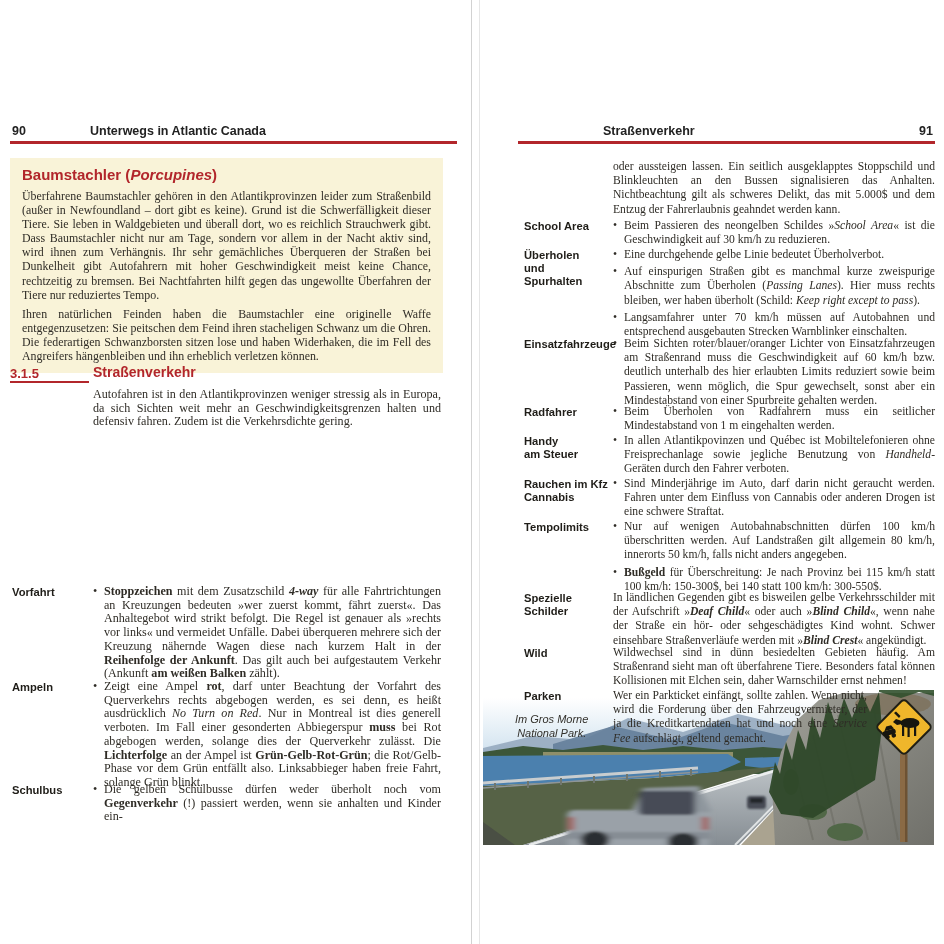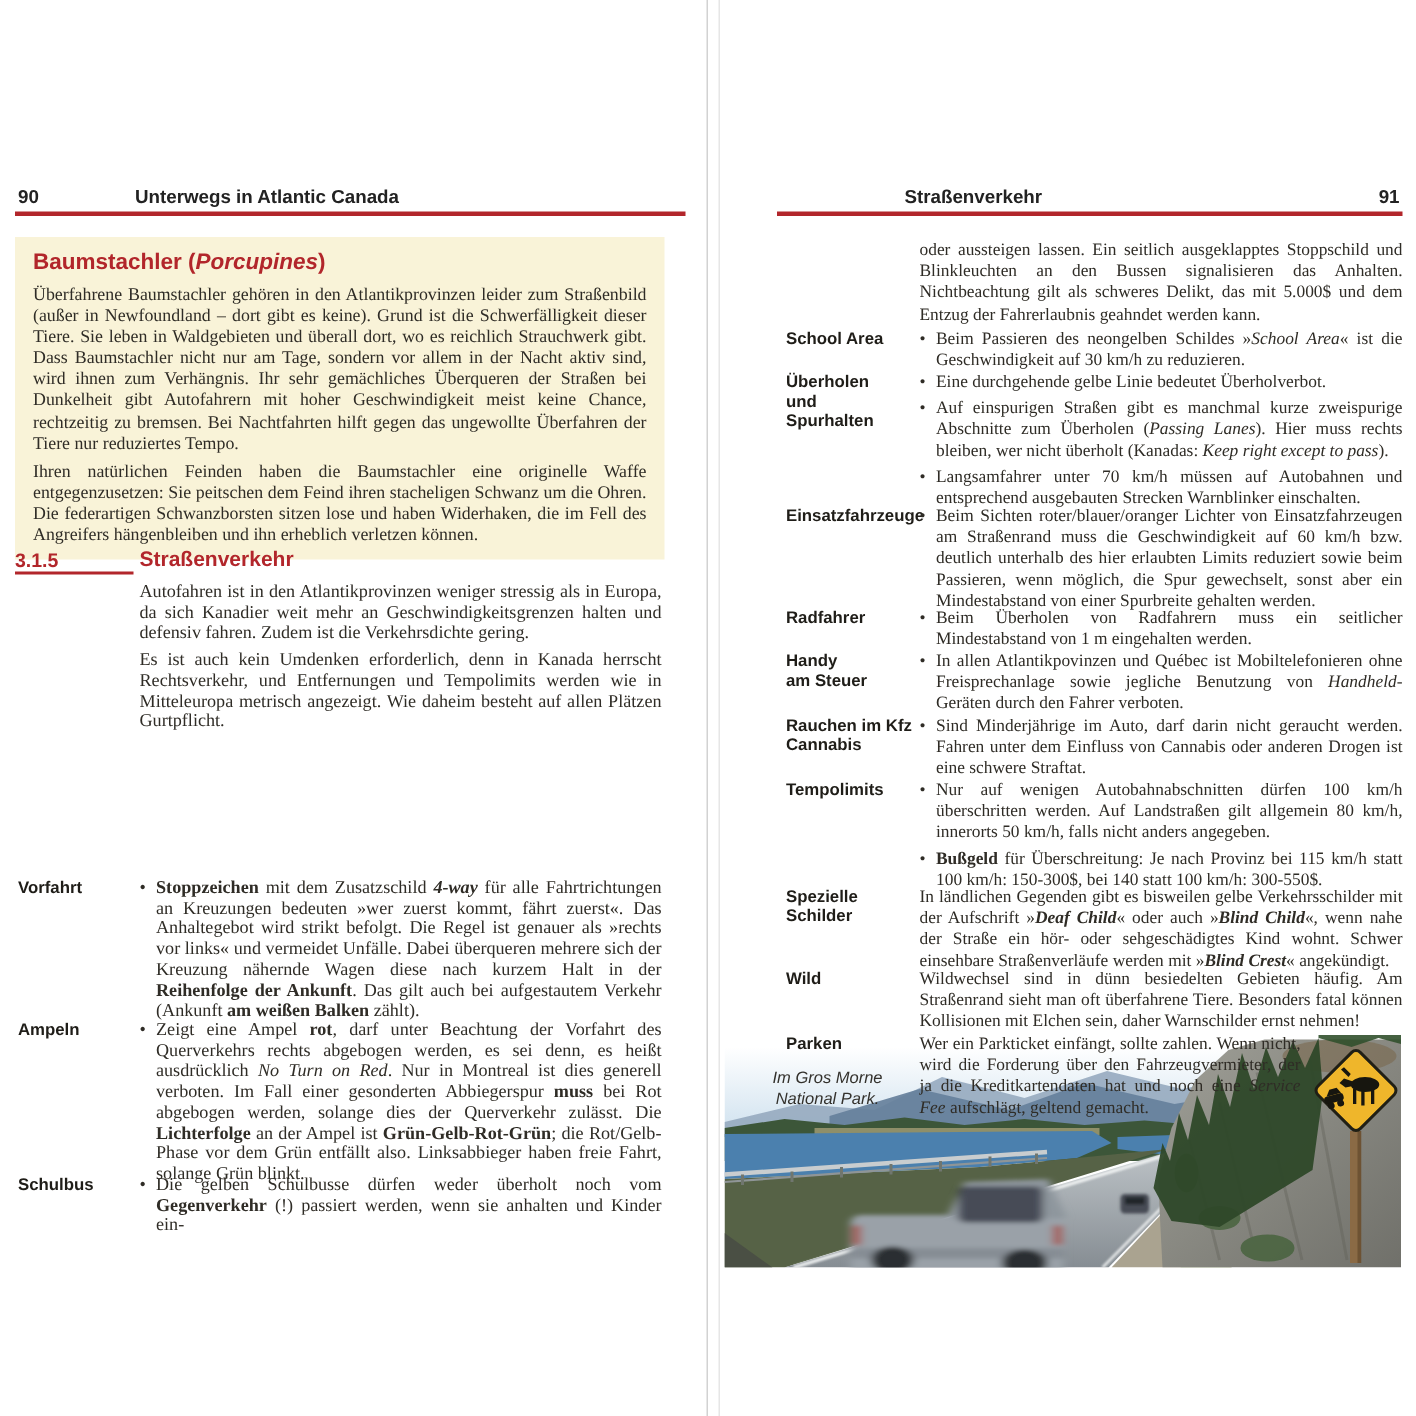"). Hier muss rechts bleiben," span { text: nicht überholt (Kanadas -> haben überholt (Schild }
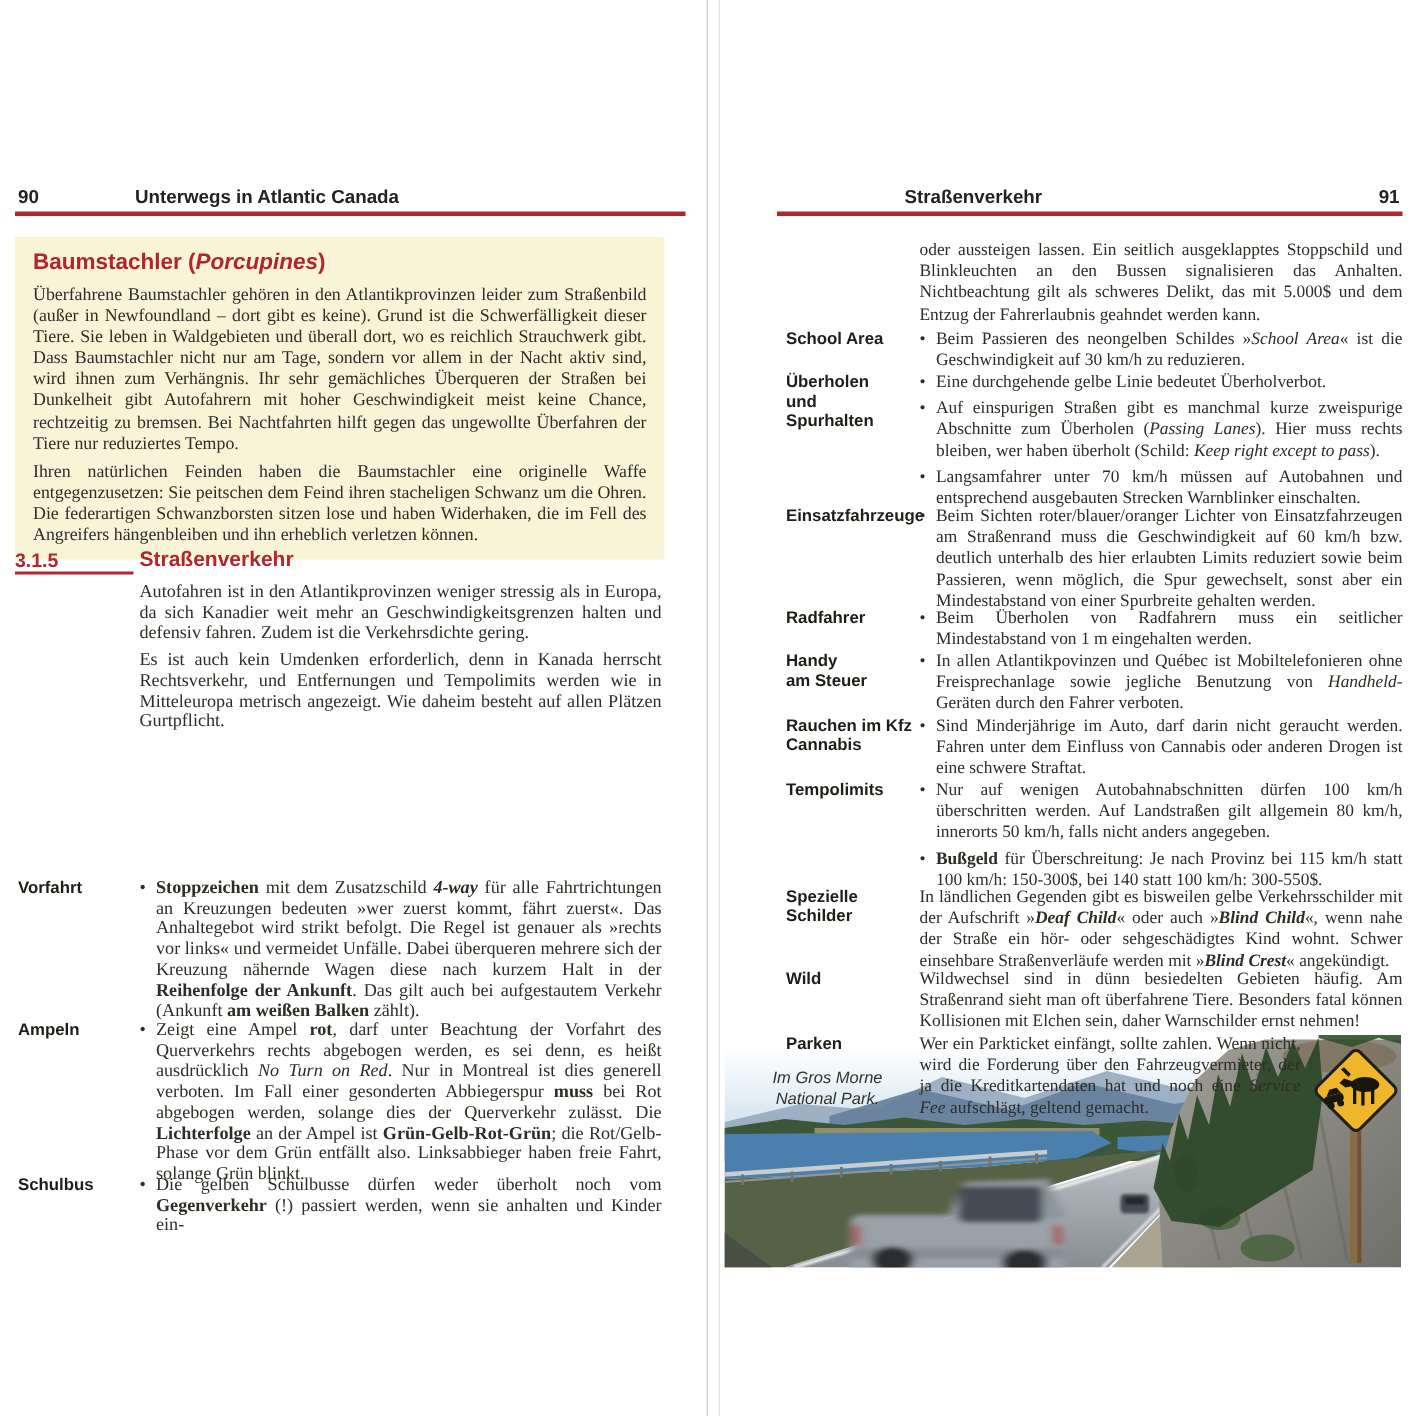"Autofahren ist in den Atlantikprovinzen" span { text: Kanadier -> Sichten }
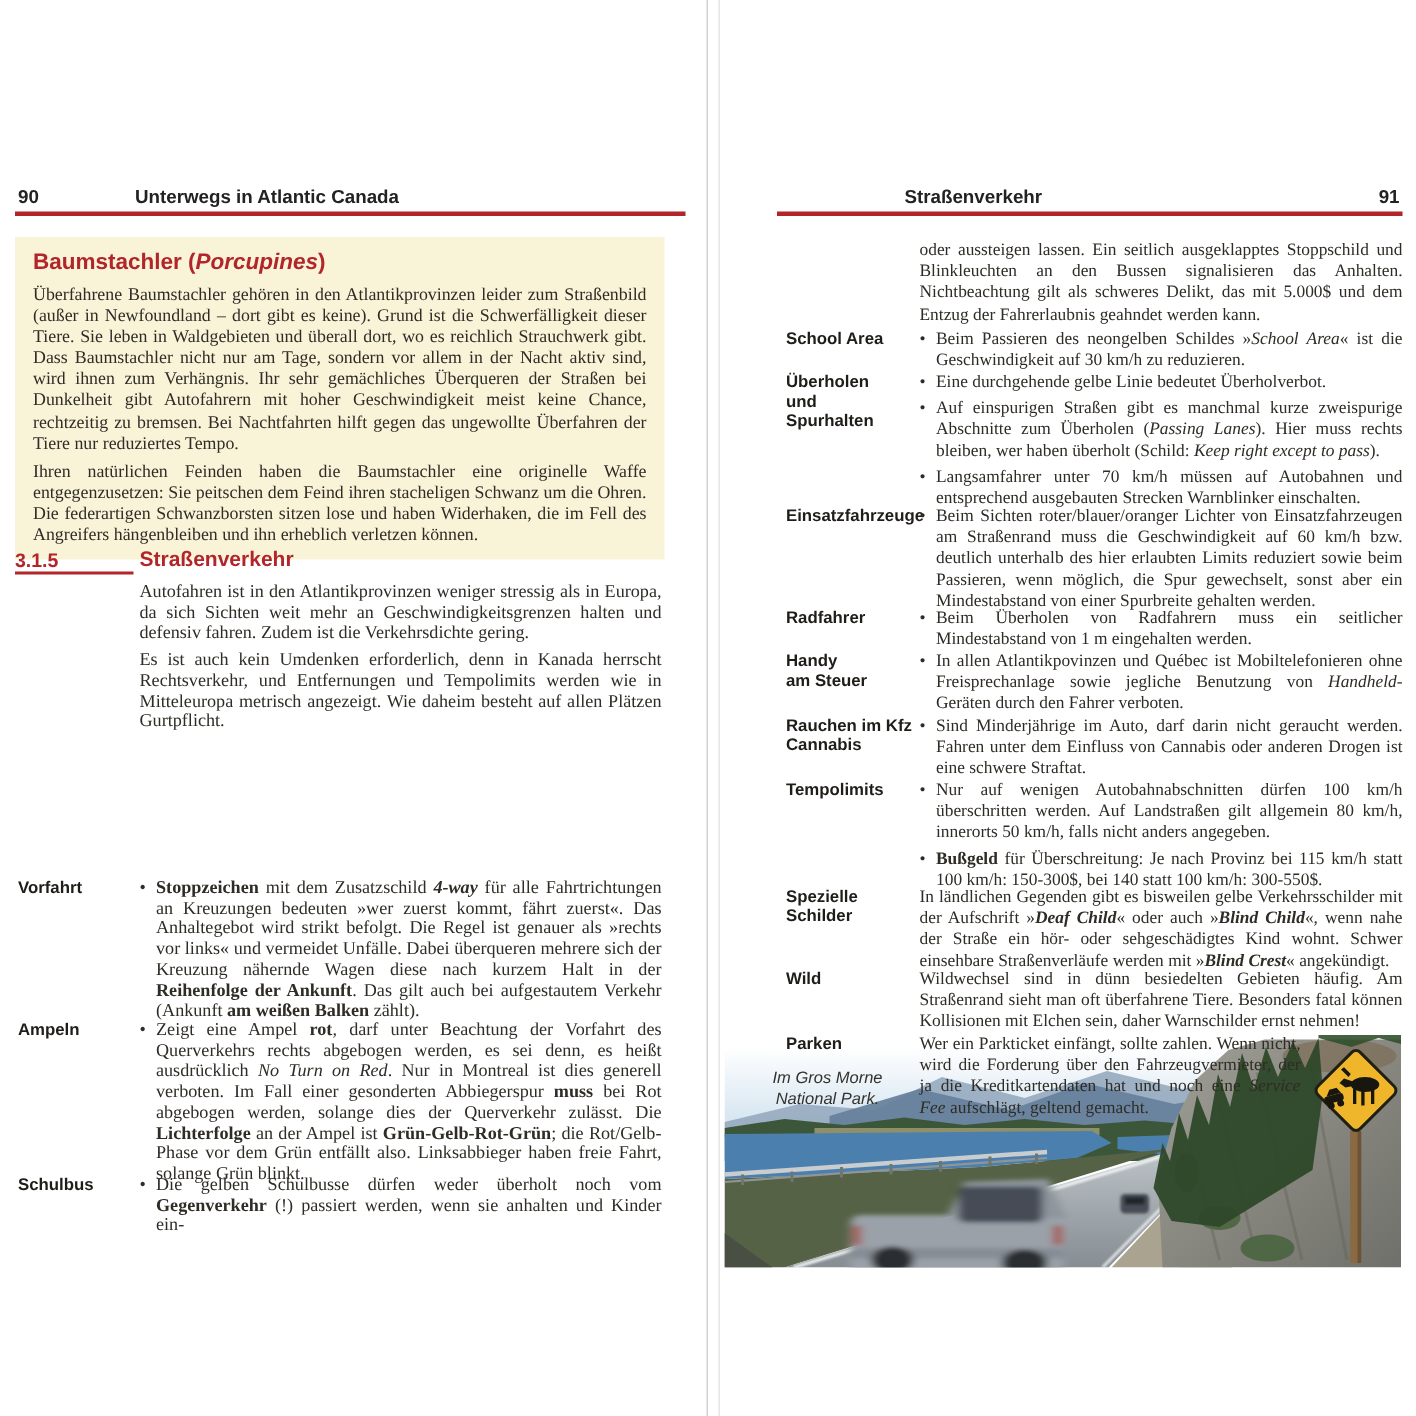"Es ist auch kein Umdenken" div.para { html: <div><span>Es ist auch kein Umdenken erforderlich, denn in Kanada herrscht Rechtsverkehr, und Entfernungen und Tempolimits werden wie in Mitteleuropa metrisch angezeigt. Wie daheim besteht auf allen Plätzen Gurtpflicht.</span></div> -> none }
